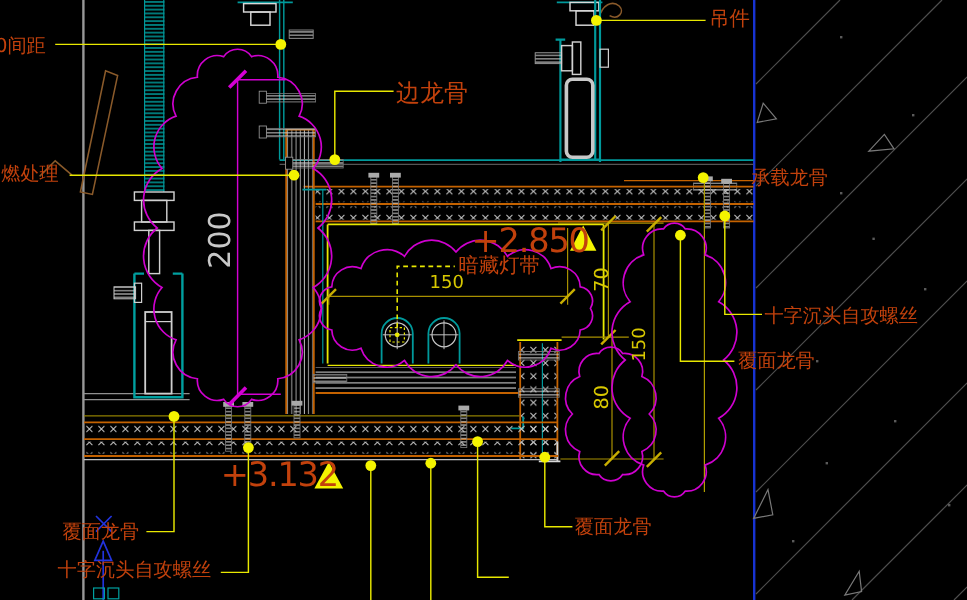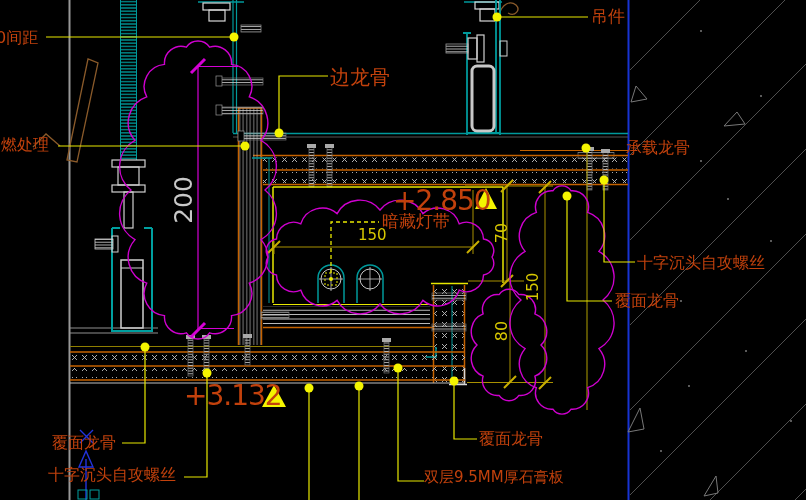"双层9.5MM厚石膏板" div.lbl { html: <div>双层9.5MM厚石膏板</div> -> none }
